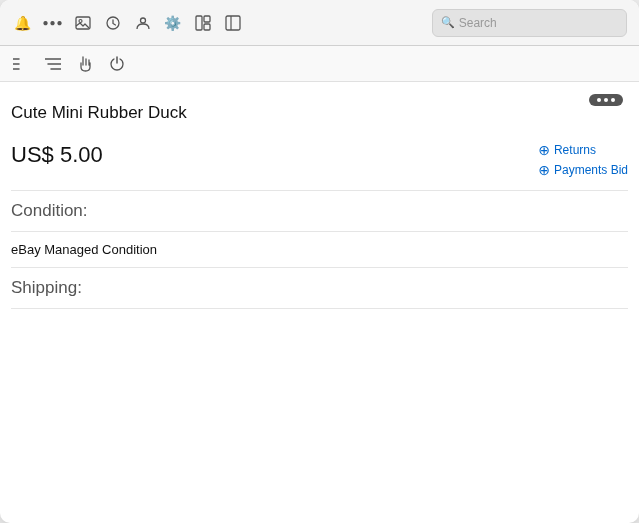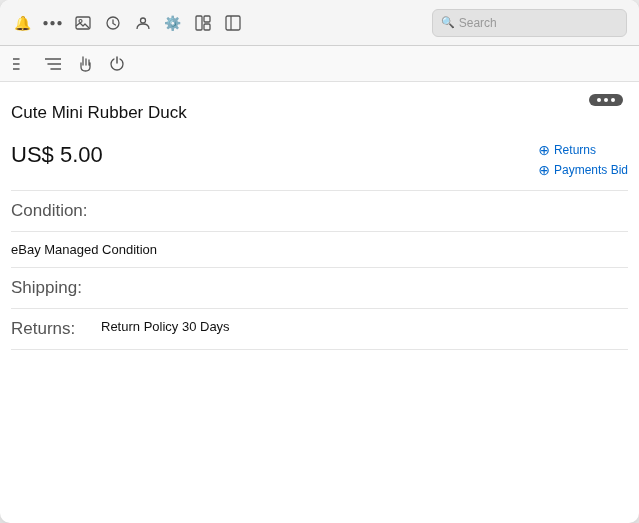"Returns:" div.detail-row { html: <div> <div>Returns:</div> <div>Return Policy 30 Days</div> </div> -> none }
